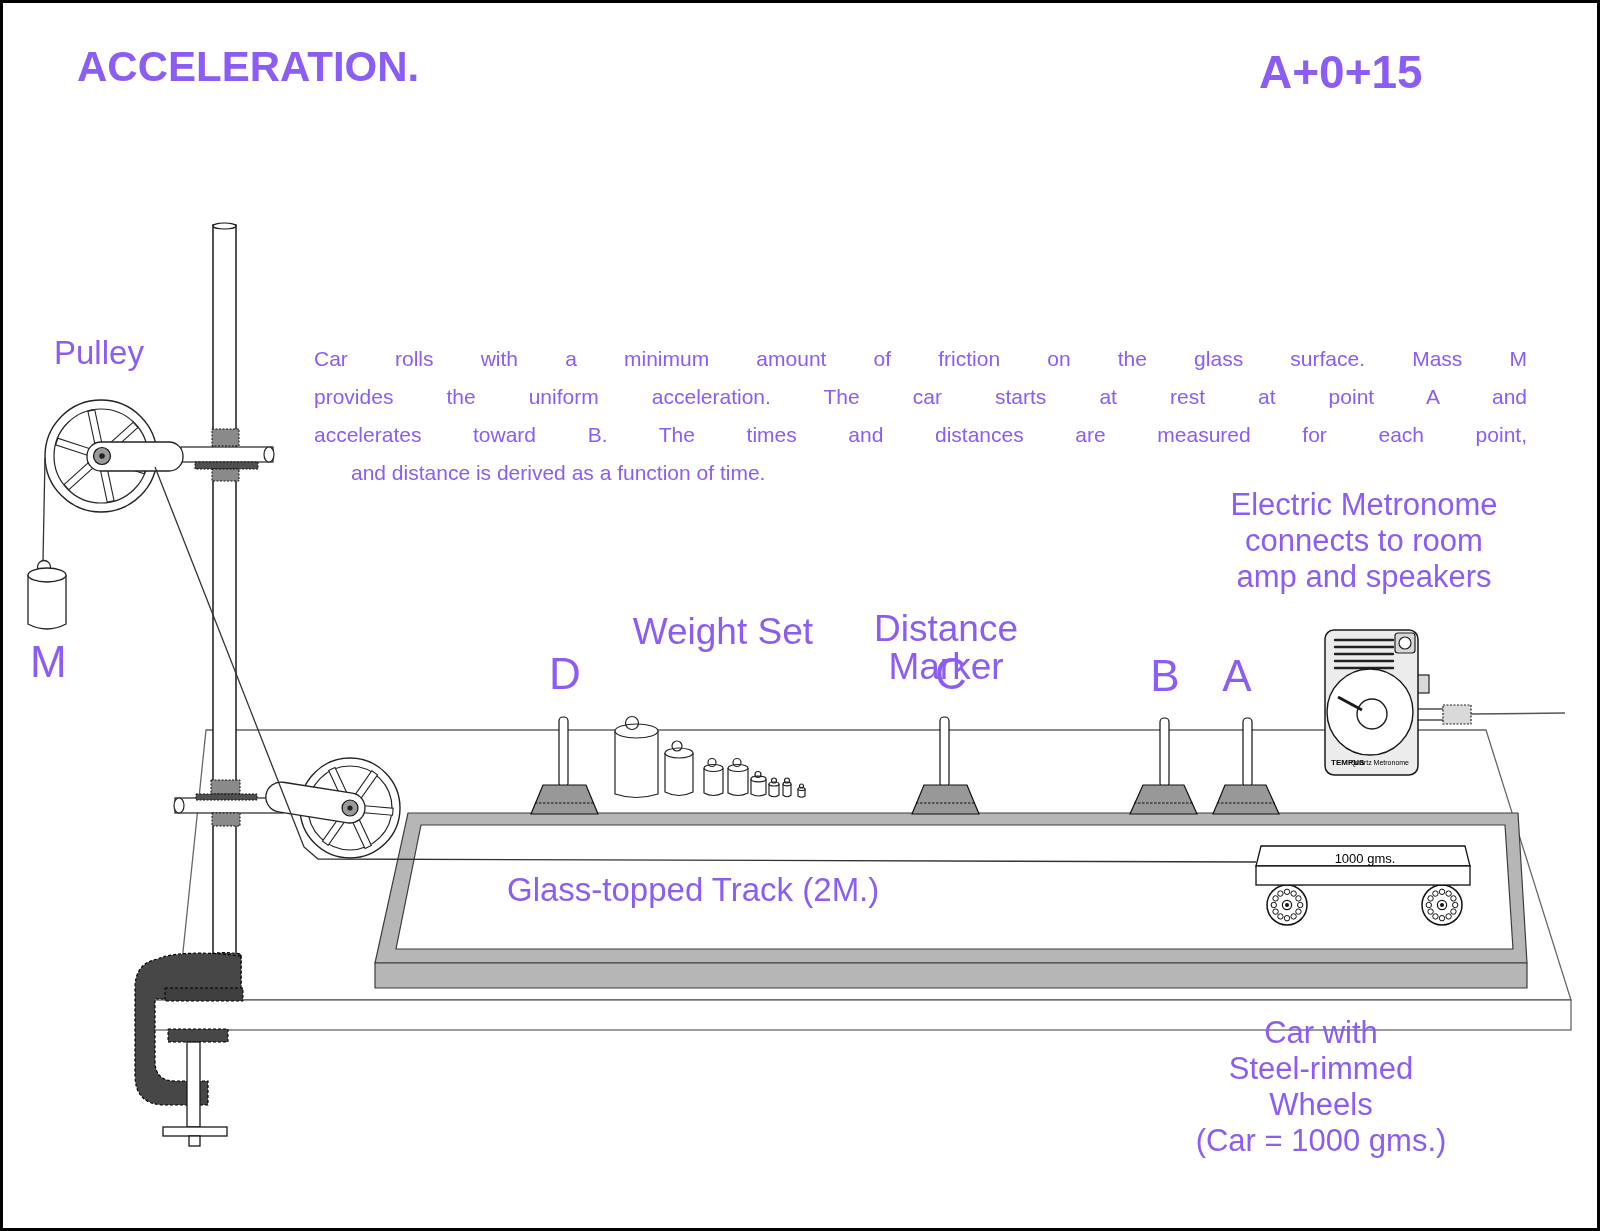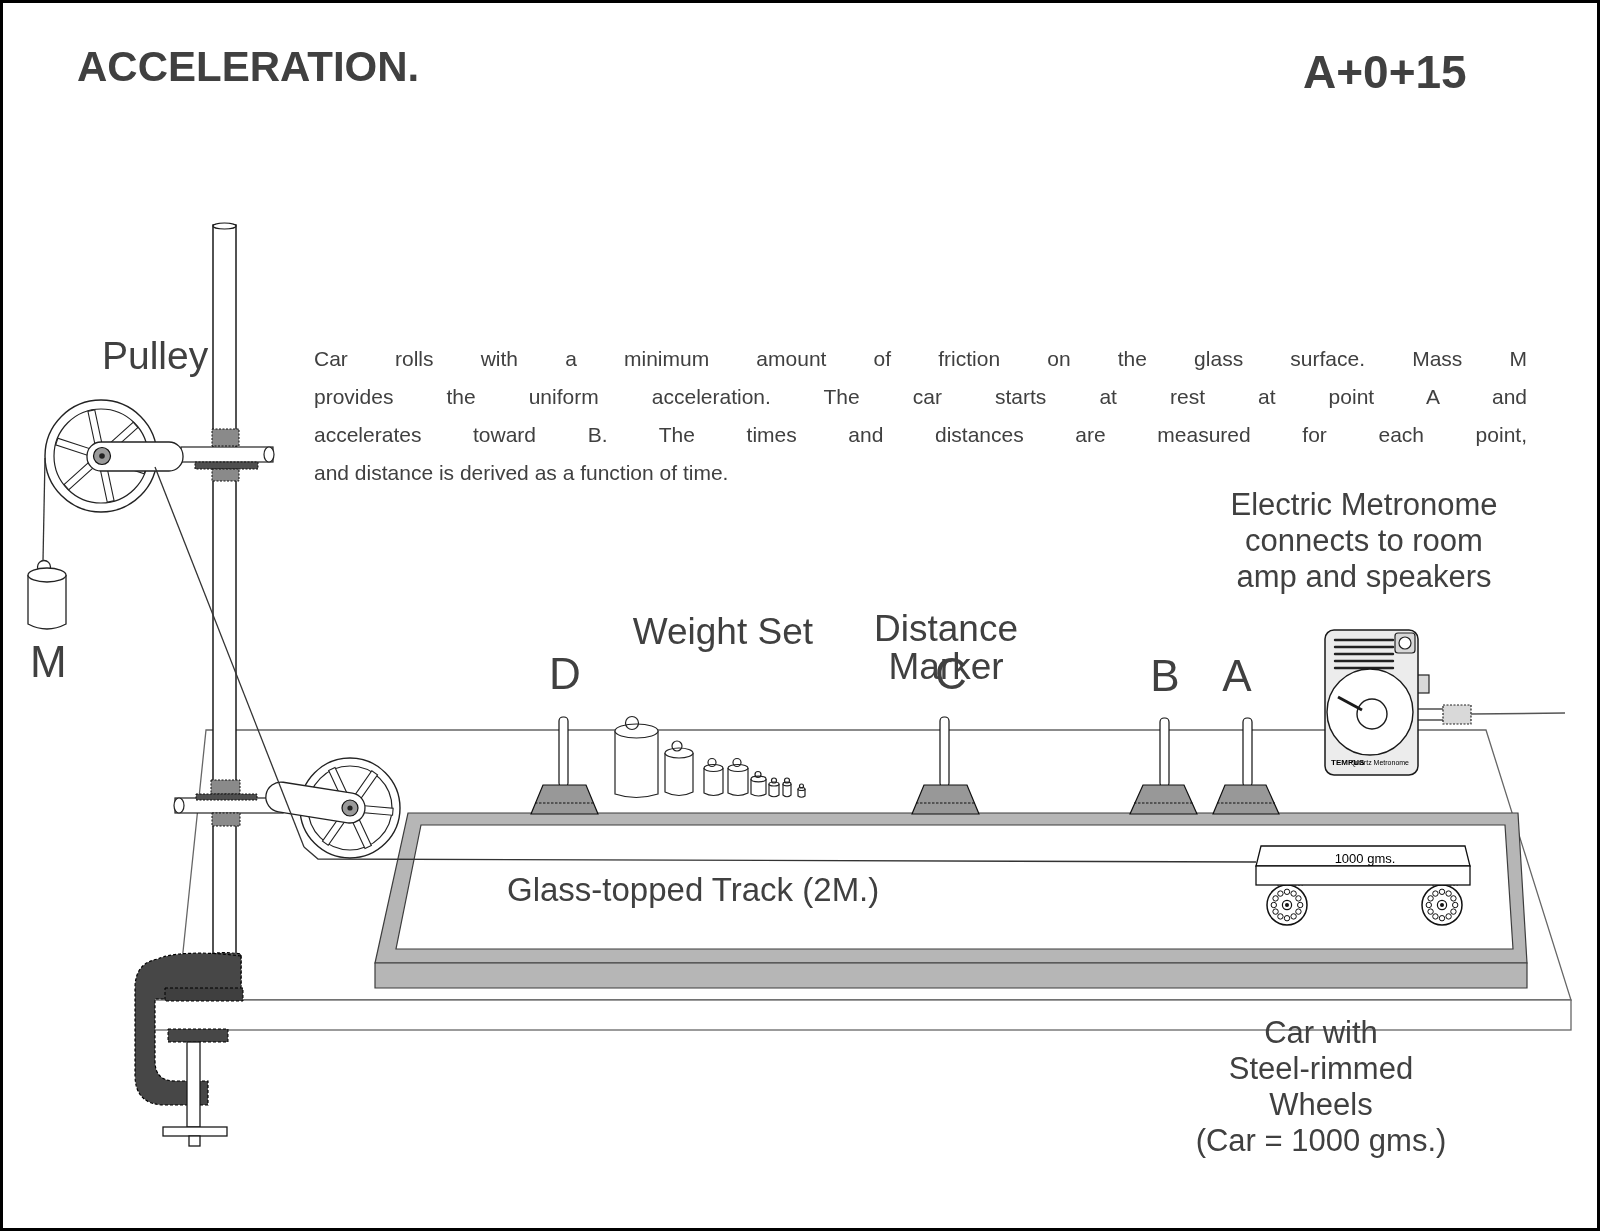"ACCELERATION." .lbl { color: #404040 -> #8b5cf6 }
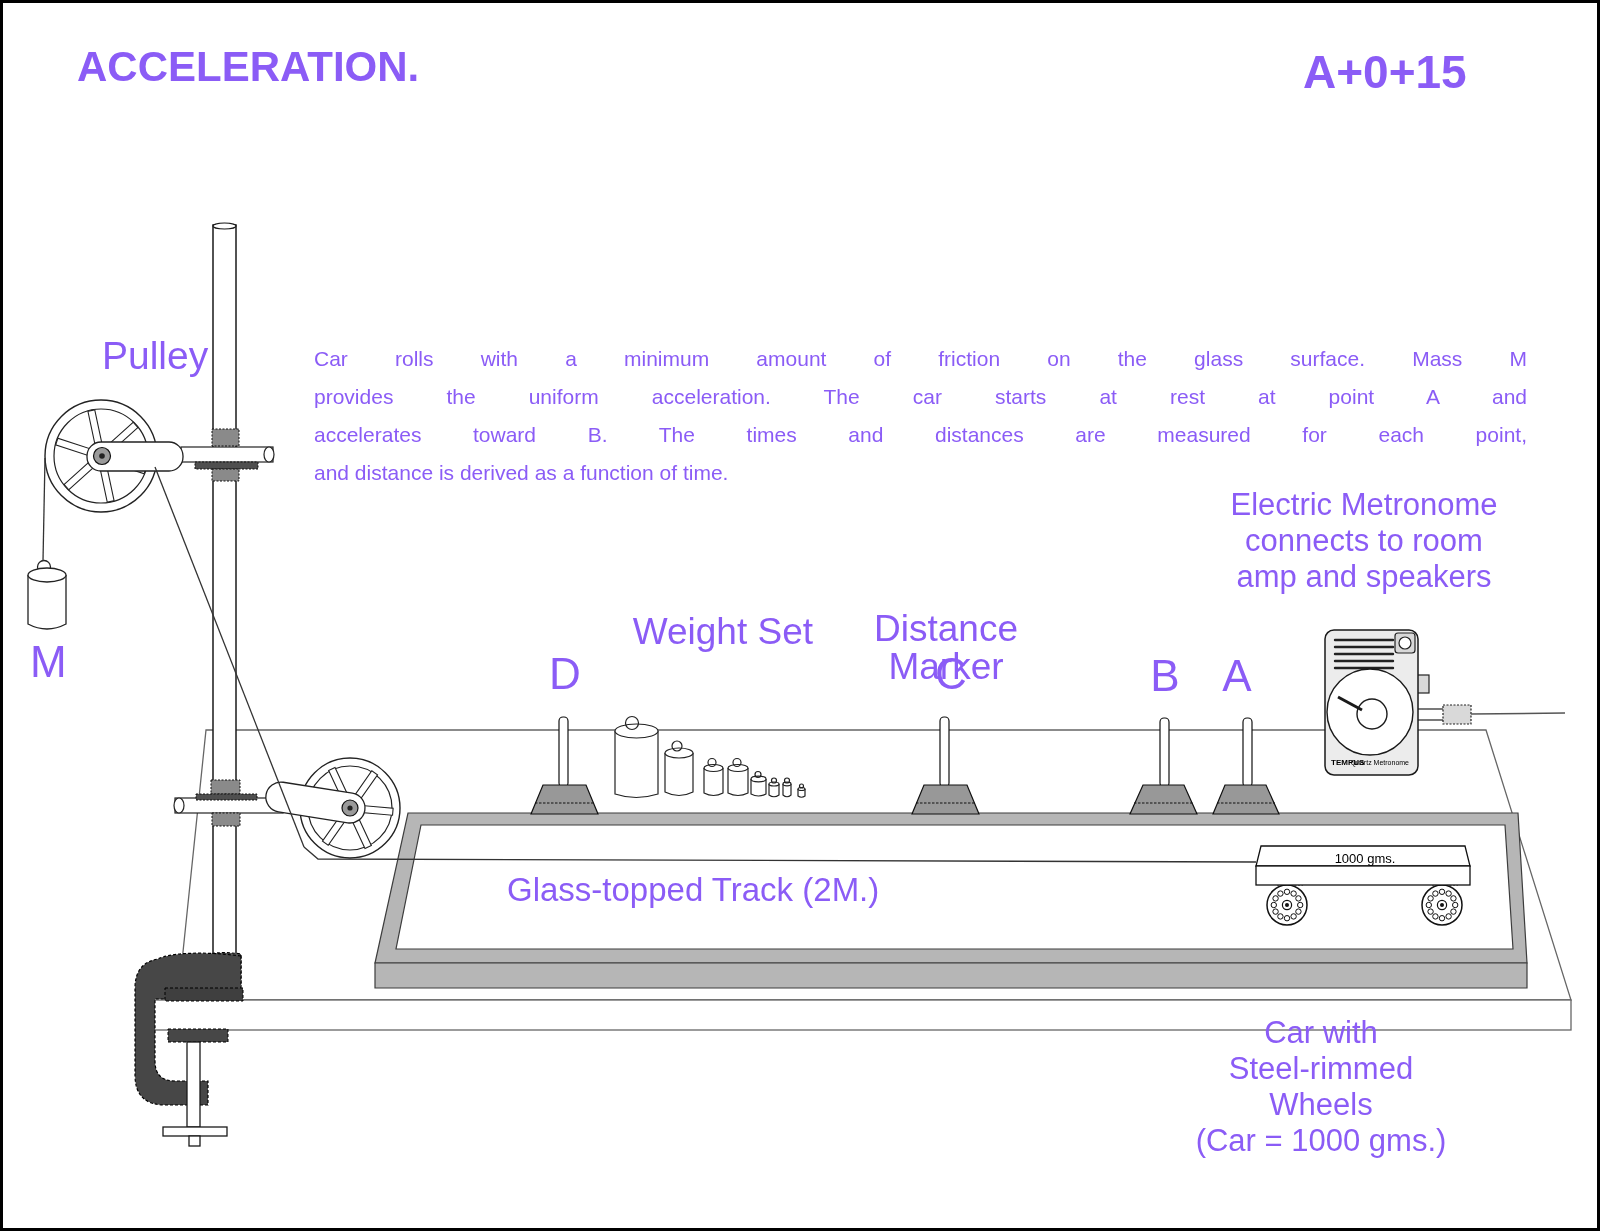"A+0+15" .code { left: 1300px -> 1256px }
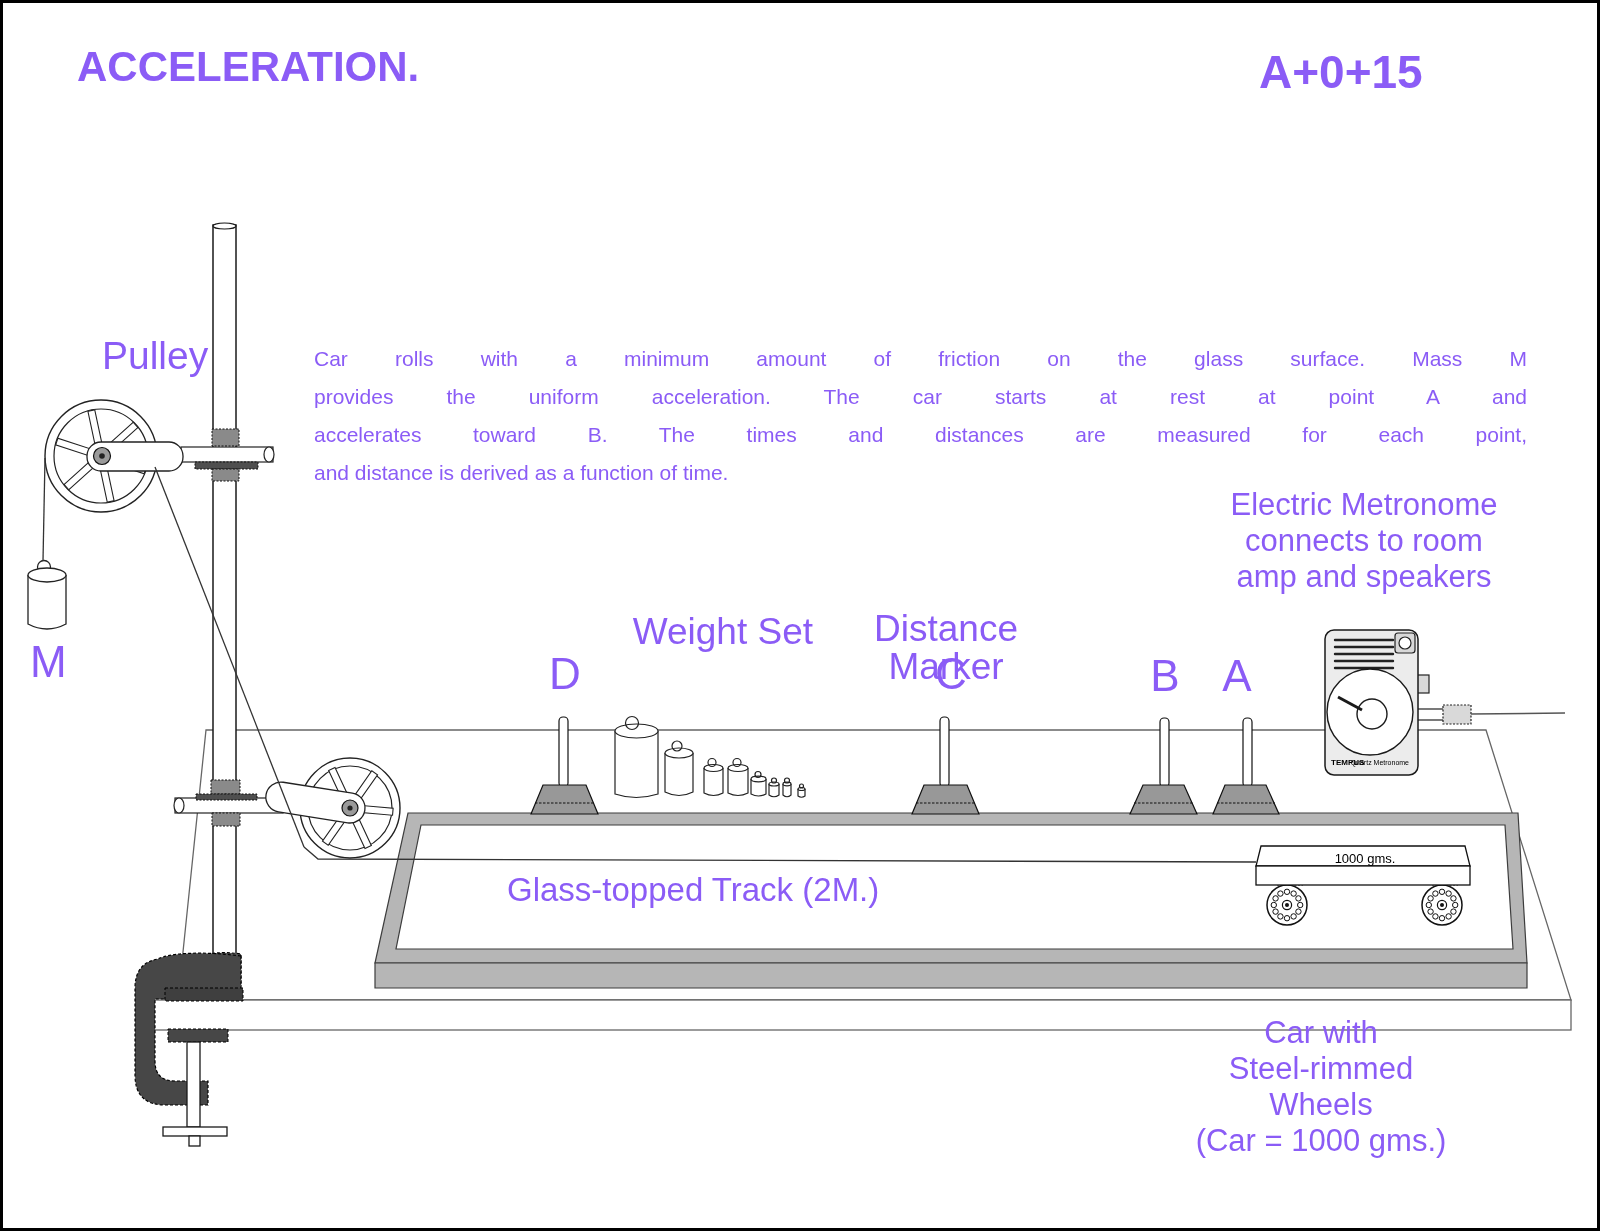"Pulley" .pulley-lbl { font-size: 39px -> 33px; margin-left: 48px -> none }
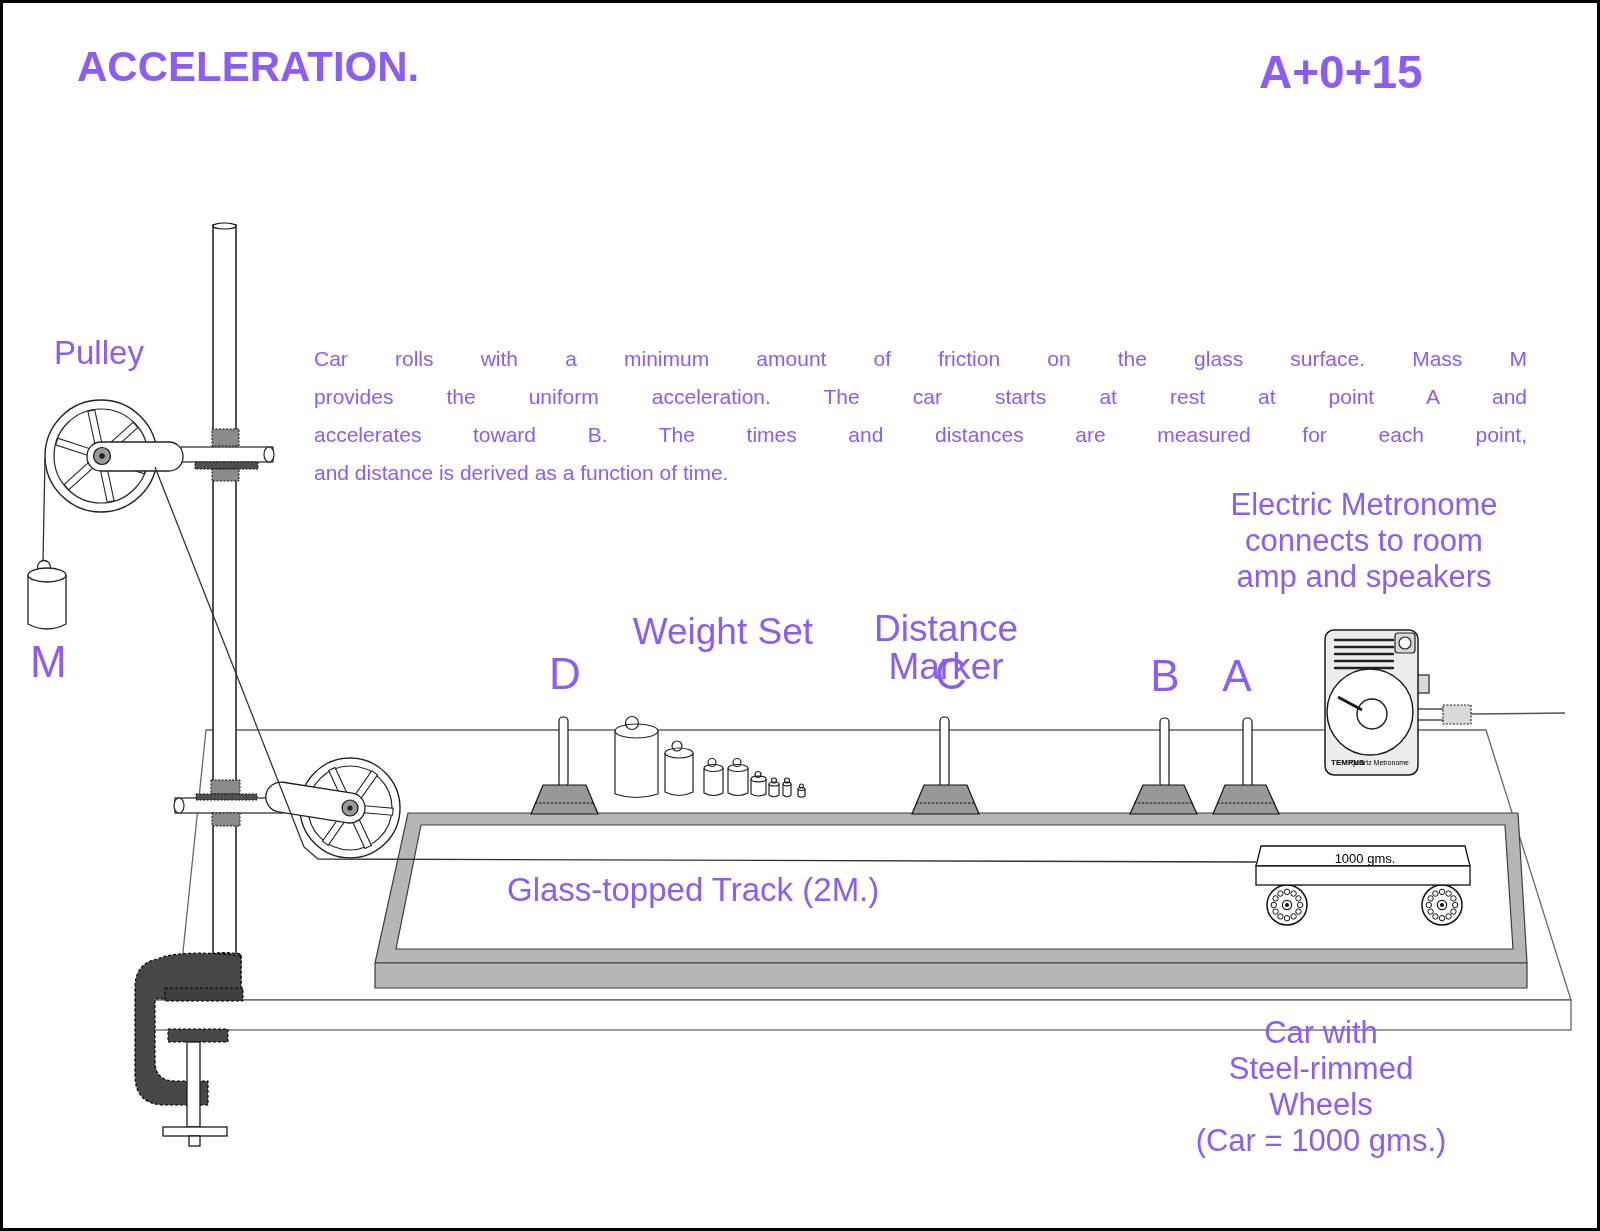"and distance is derived as" .para .pline.no-justify { margin-left: none -> 37px }
